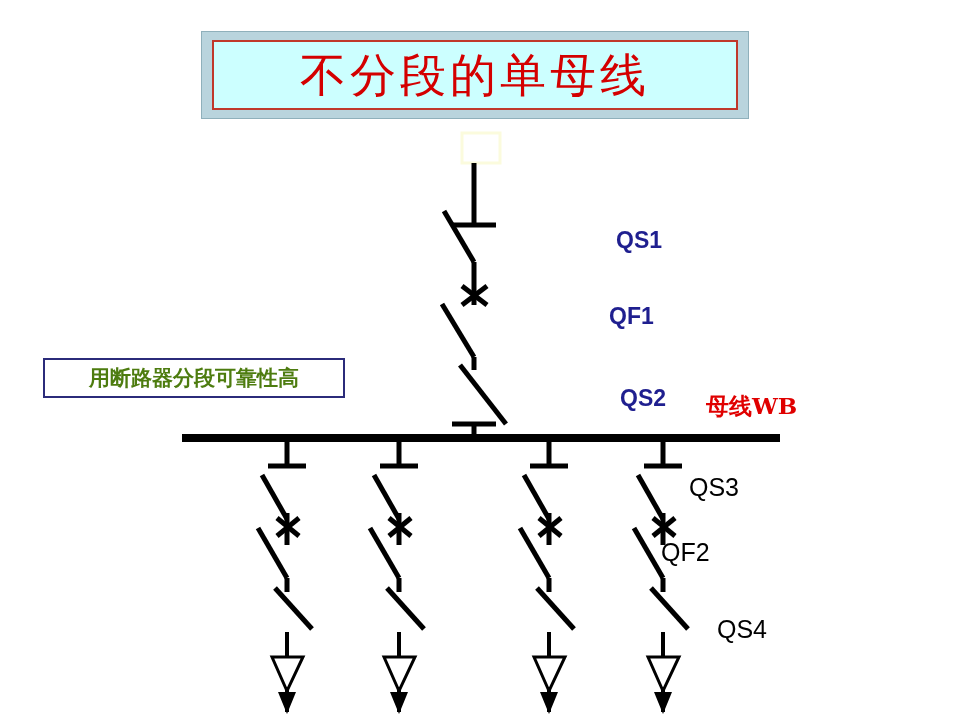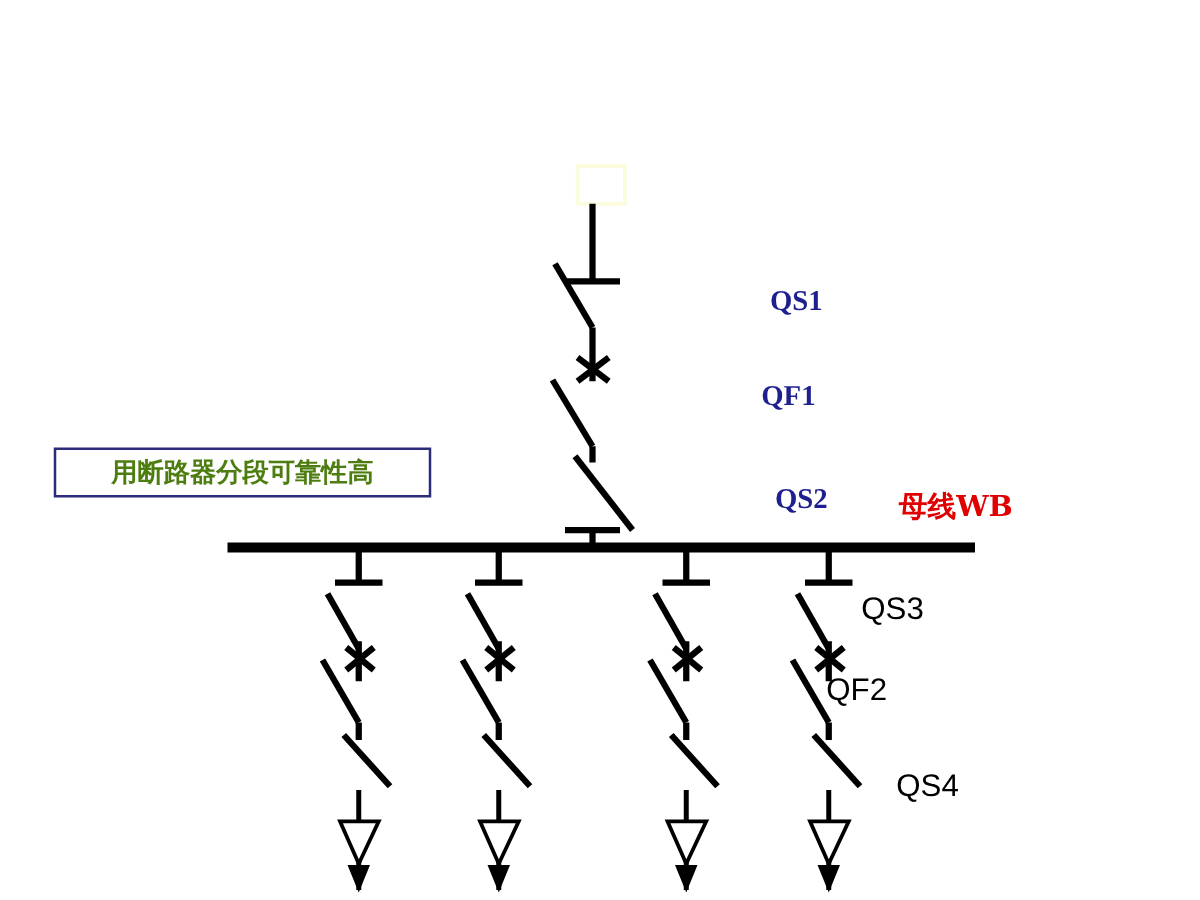"不分段的单母线" div.title-banner { html: none -> <div> <div> <span>不分段的单母线</span> </div> </div> }
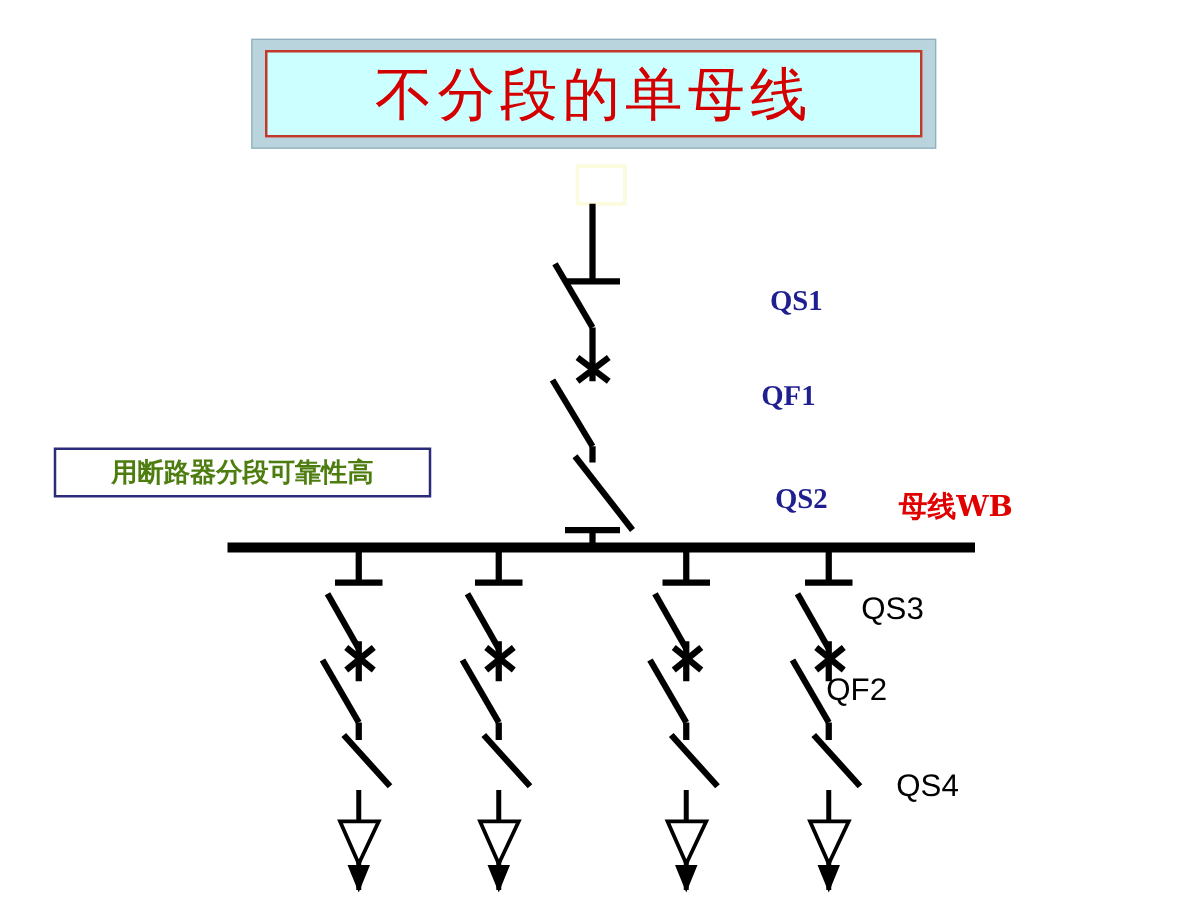"QS1" .lbl-serif-blue { font-family: Liberation Serif, serif -> Liberation Sans, sans-serif }
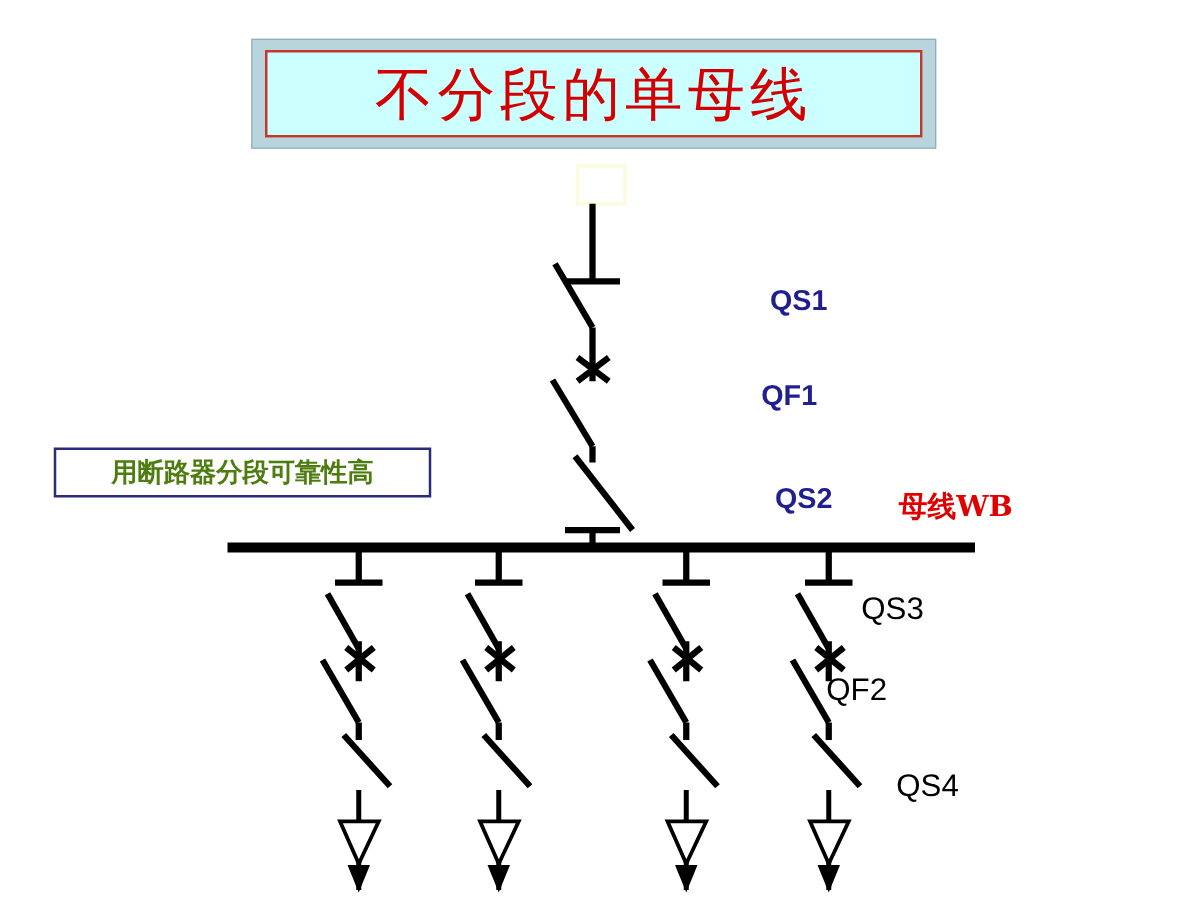"母线WB" span.lbl { margin-left: 13px -> none }
